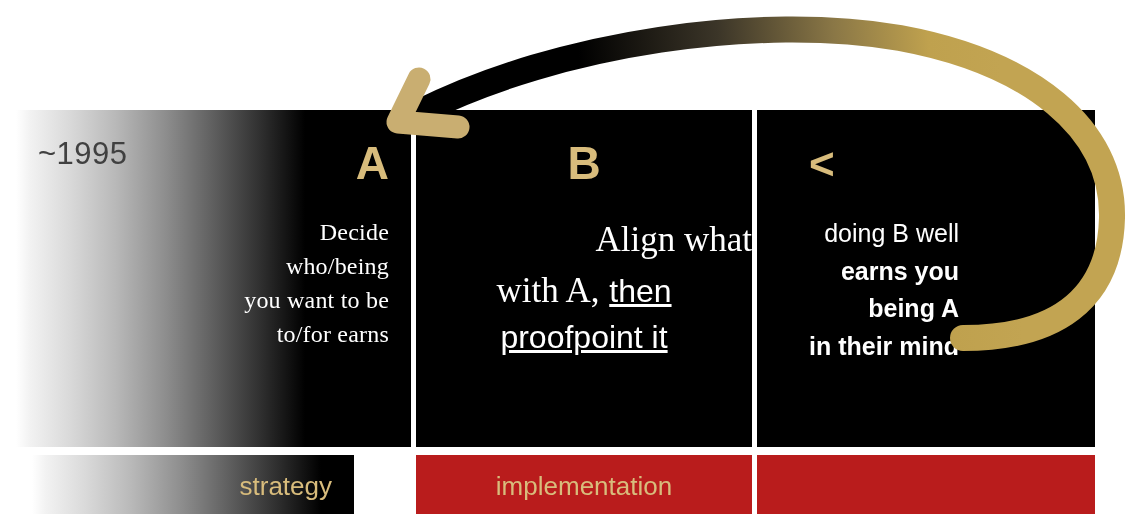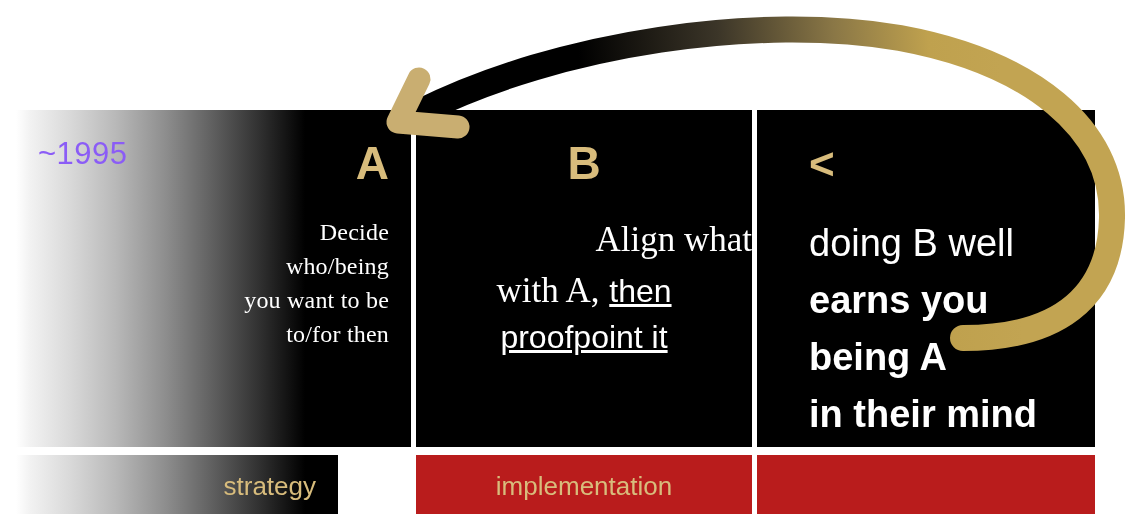"~1995" #year { color: #8b5cf6 -> #404040 }
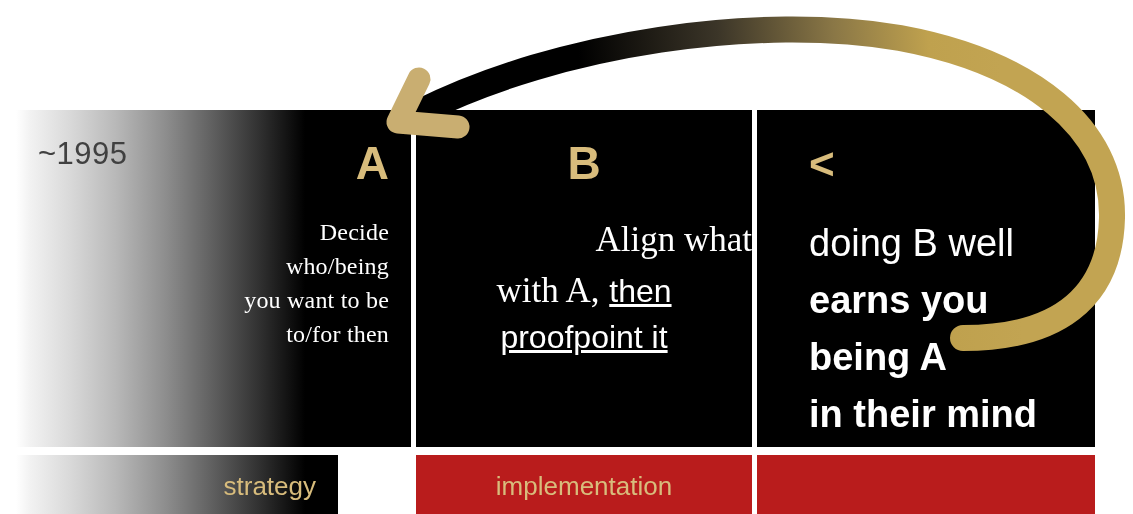"doing B well" #copy-c { font-size: 38px -> 25px; text-align: left -> right }
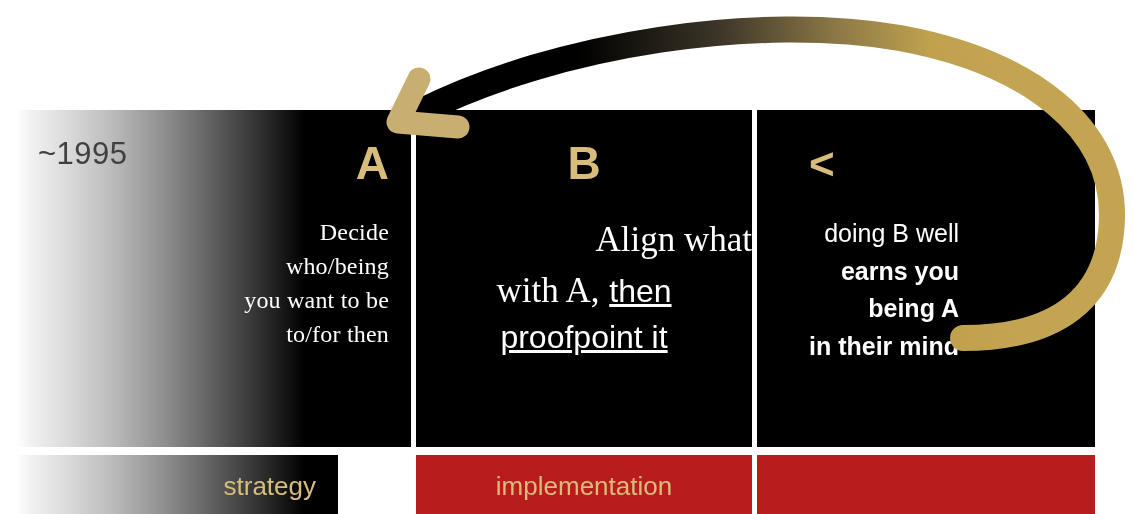"to/for then" div { text: then -> earns }
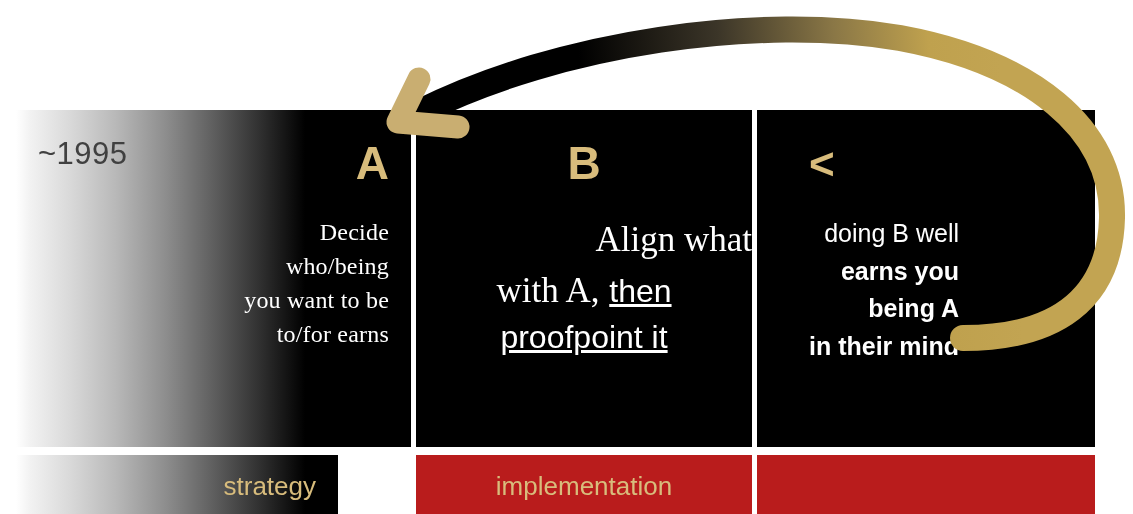"strategy" #strip-a { left: 0px -> 16px }
